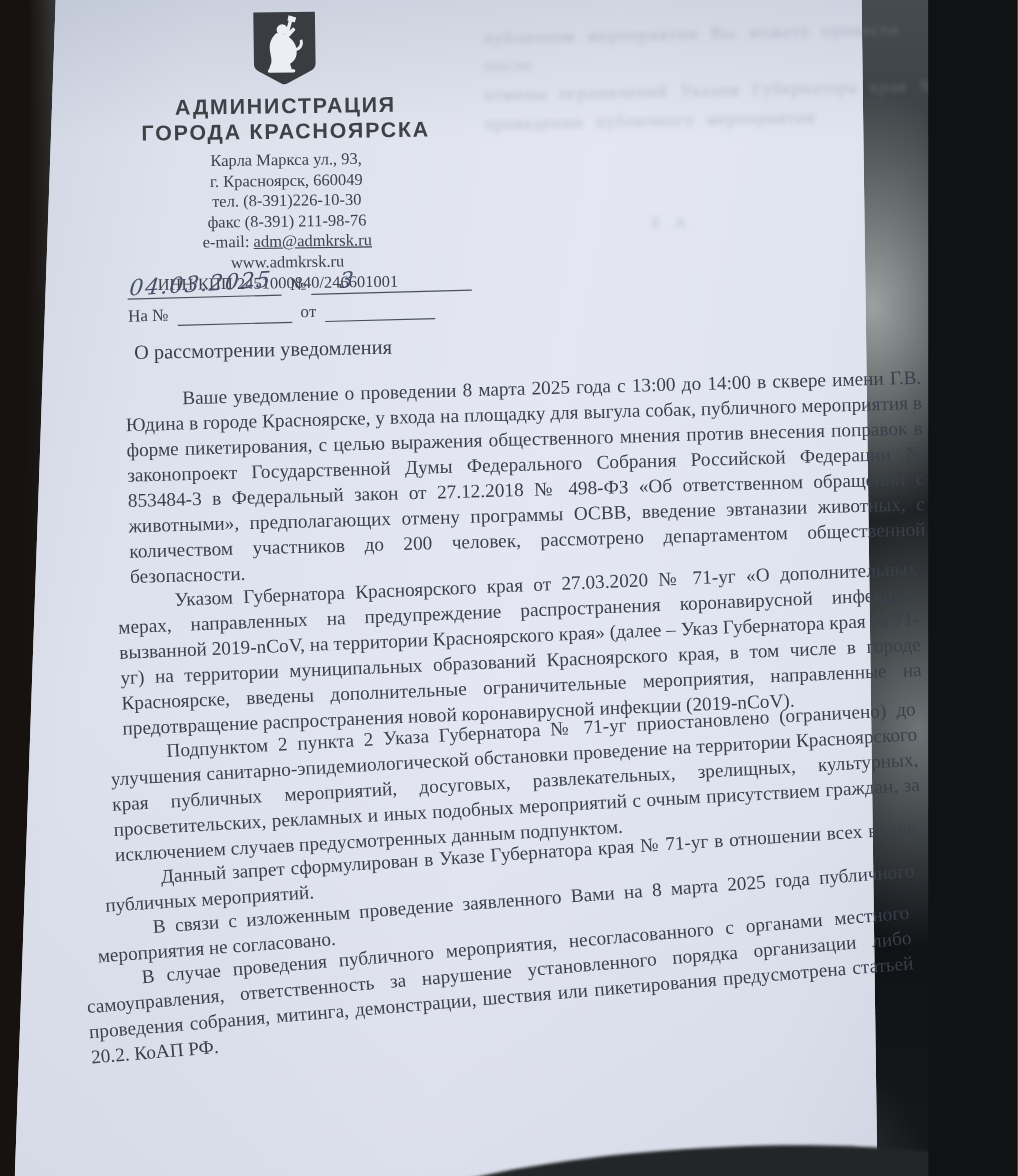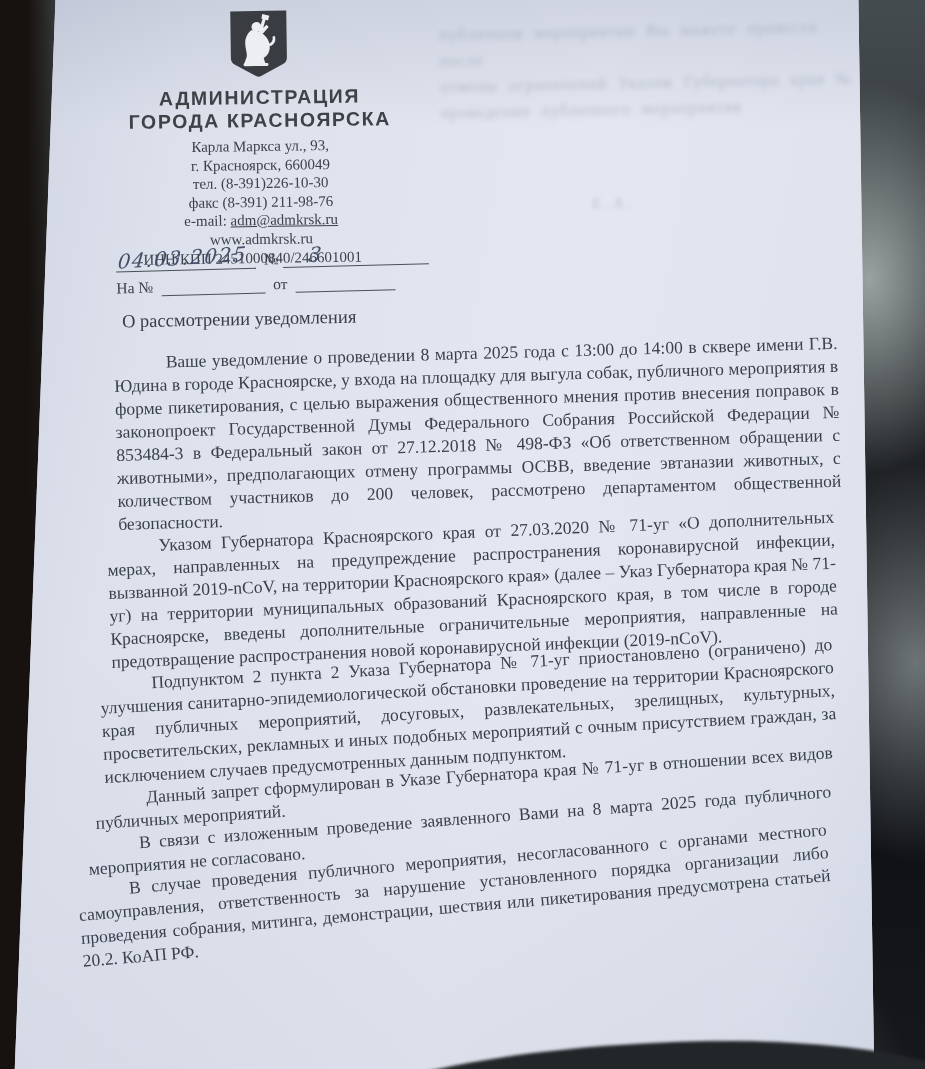"АДМИНИСТРАЦИЯ" #page { width: 925px -> 844px }
